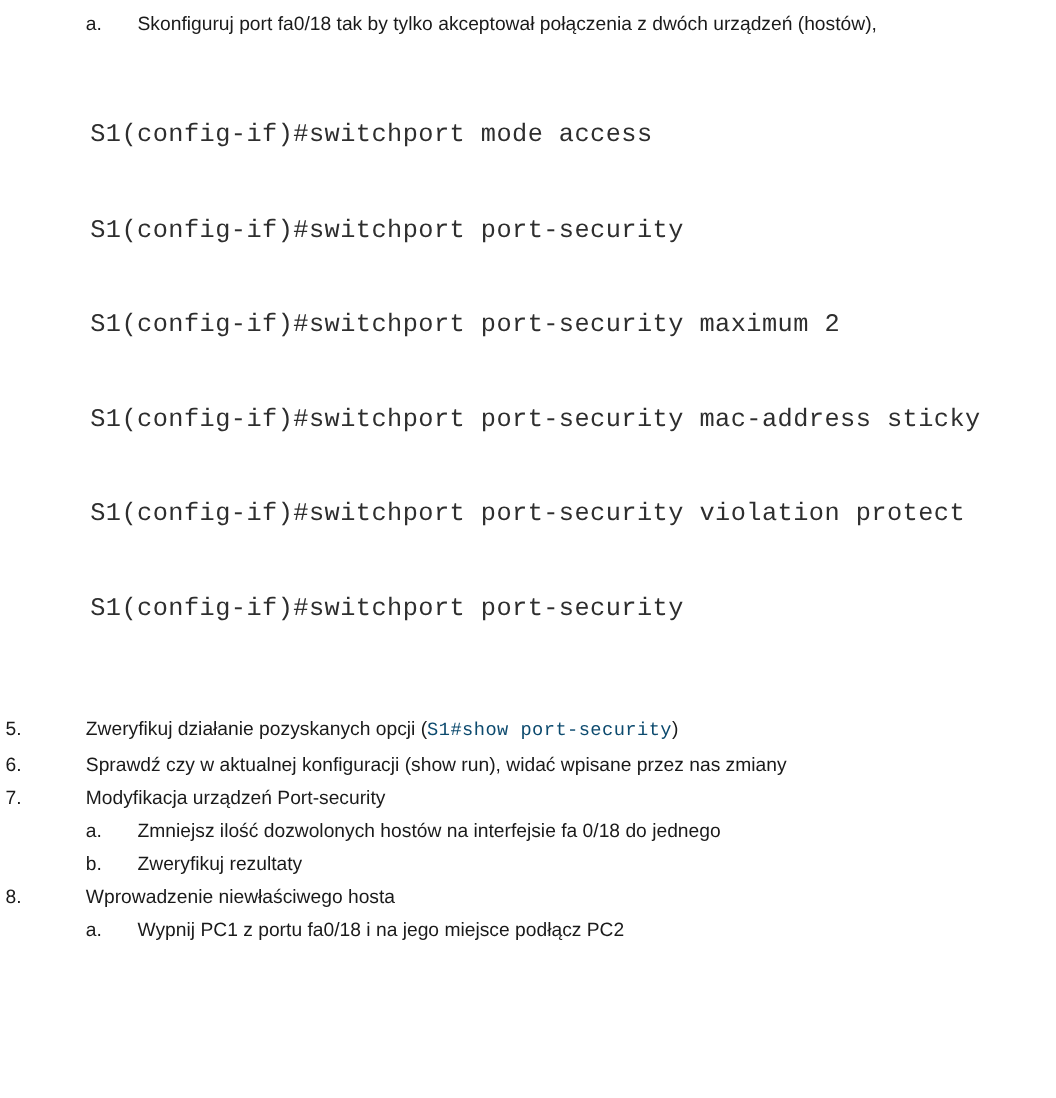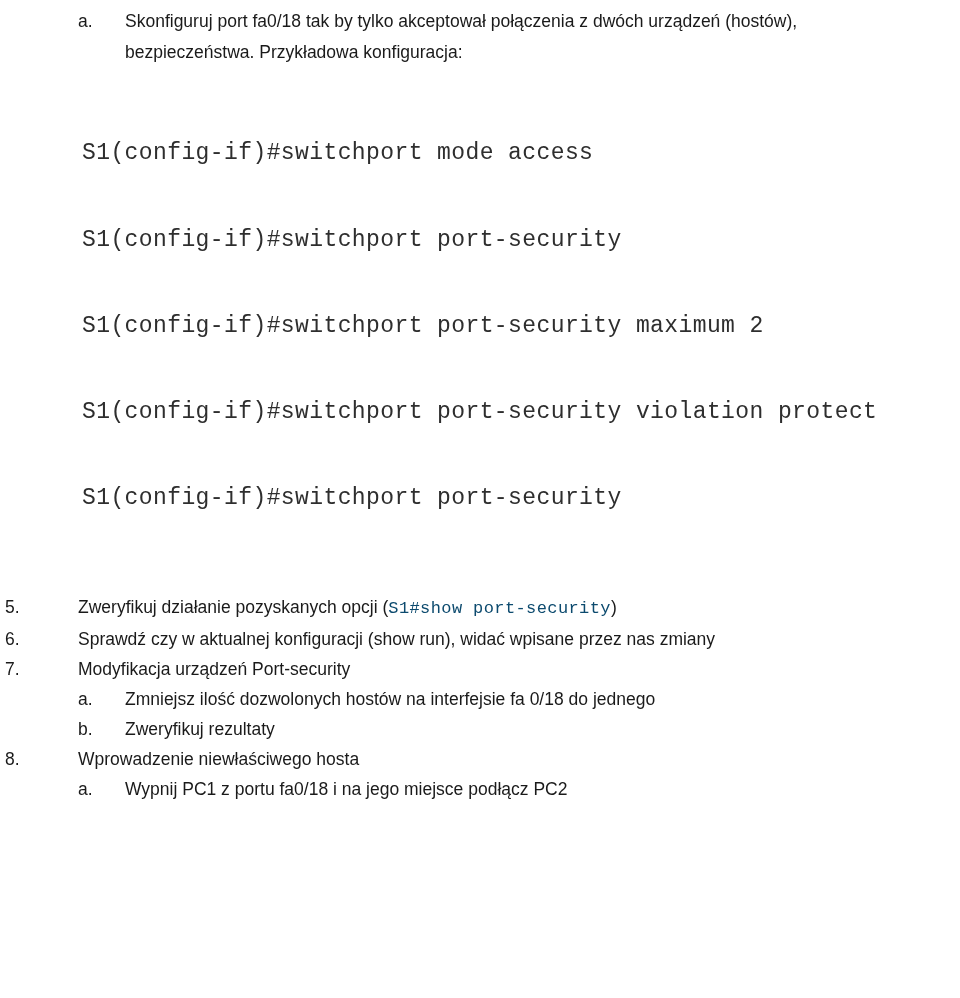"bezpieczeństwa. Przykładowa" div.last-line { html: <div>bezpieczeństwa. Przykładowa konfiguracja:</div> -> none }
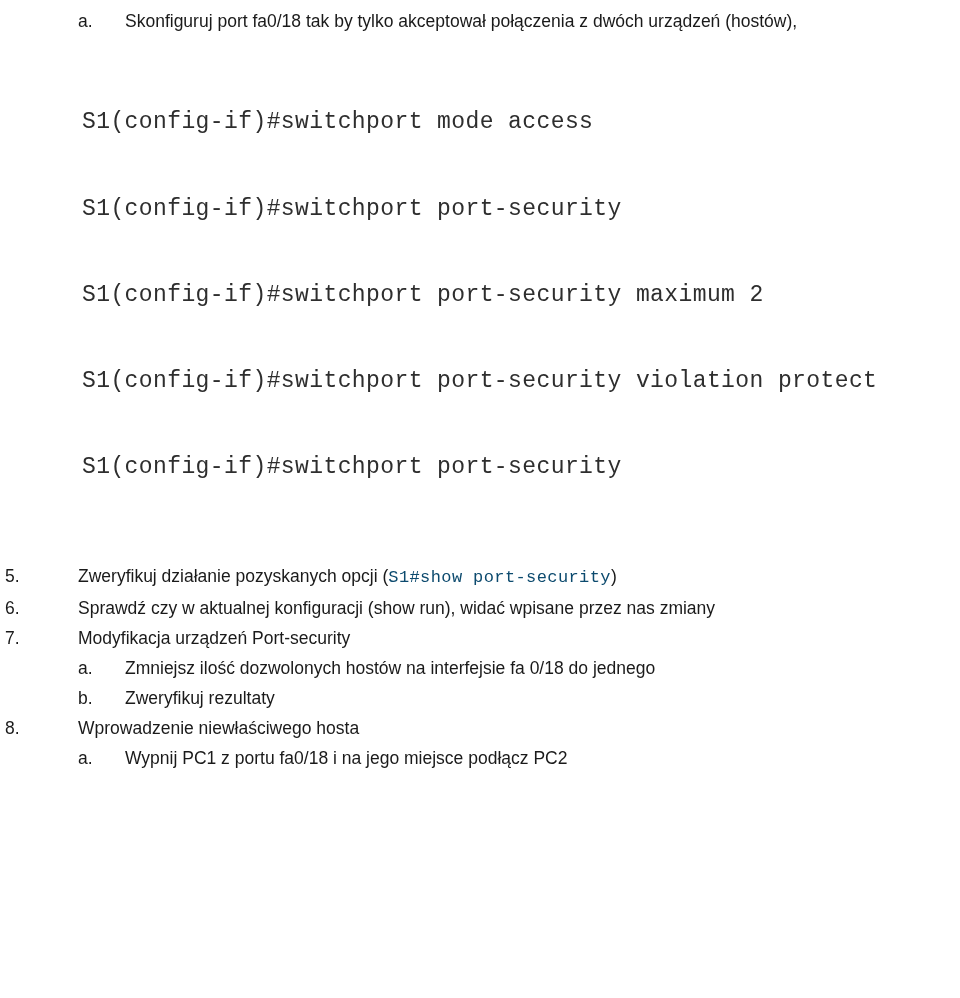"S1(config-if)#switchport port-security mac-address" div.code-line { html: none -> <div>S1(config-if)#switchport port-security mac-address sticky</div> }
